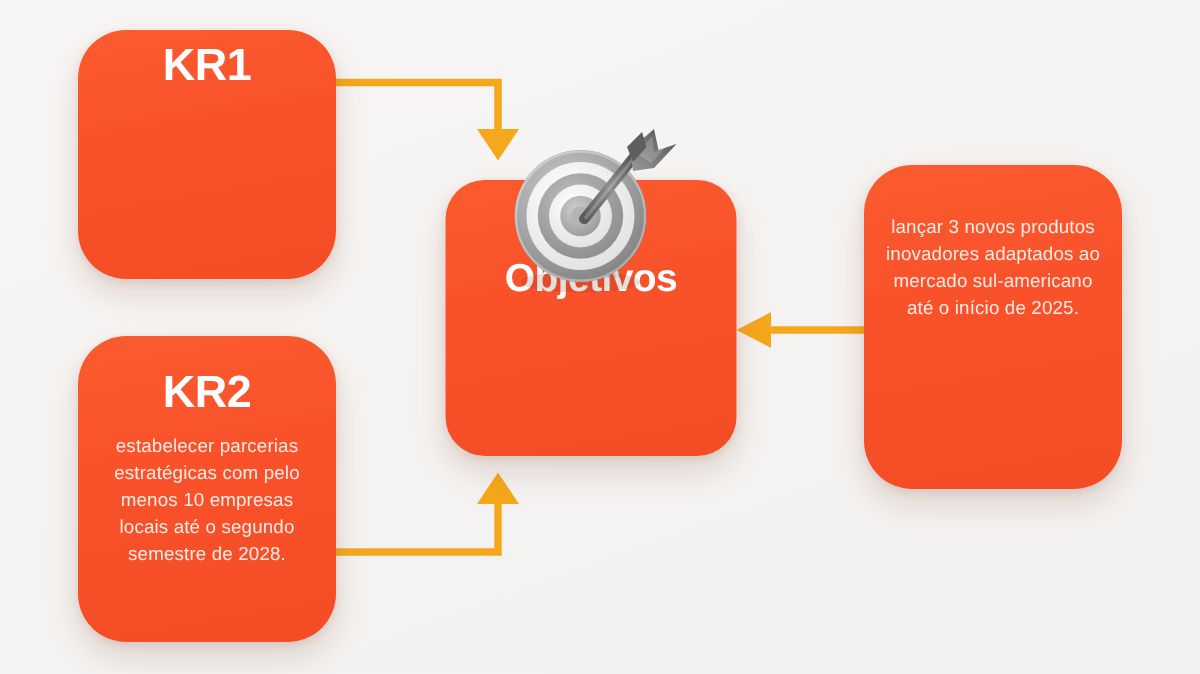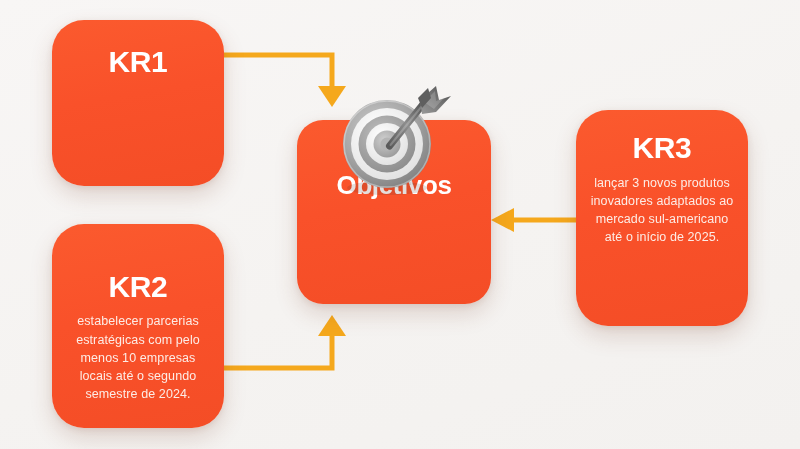"KR1" #card-kr1 { padding-top: 26px -> 8px }
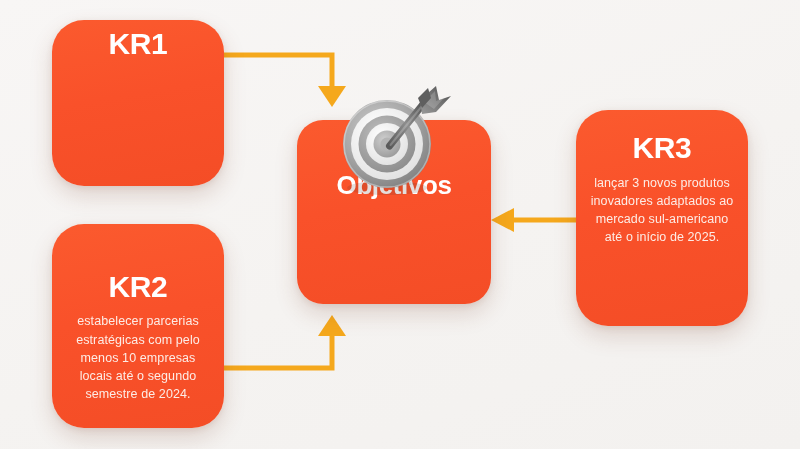"KR3" div.card-title { html: <div>KR3</div> -> none }
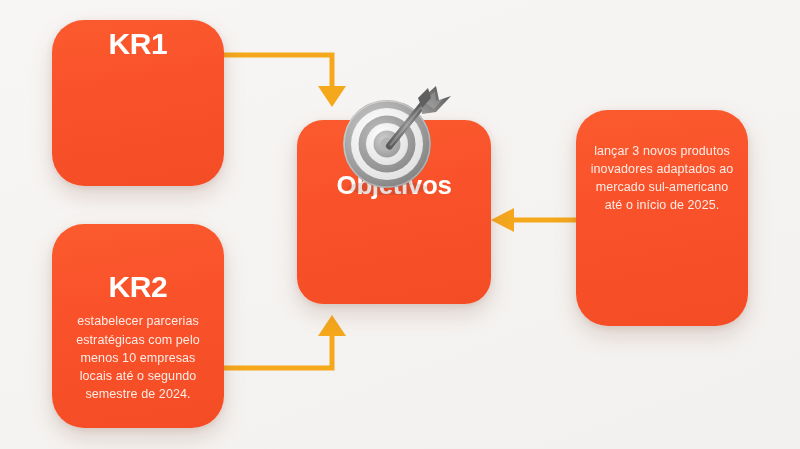"KR2" #card-kr2 { justify-content: center -> none }
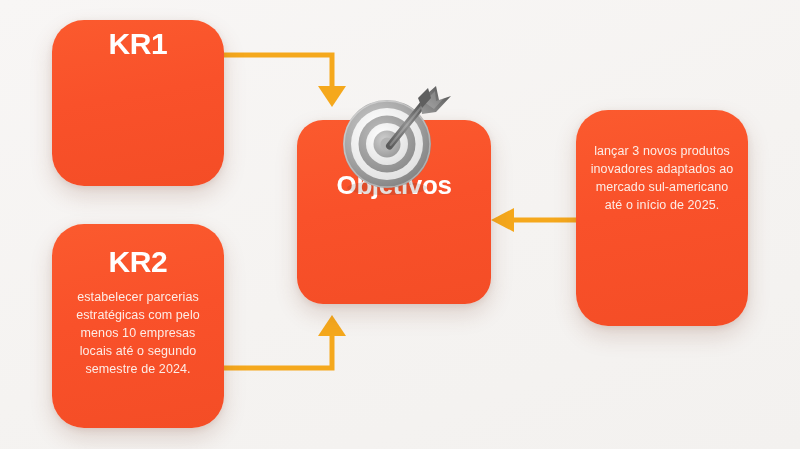"estabelecer parcerias estratégicas com" div.card-body { text: 2024 -> 2028 }
